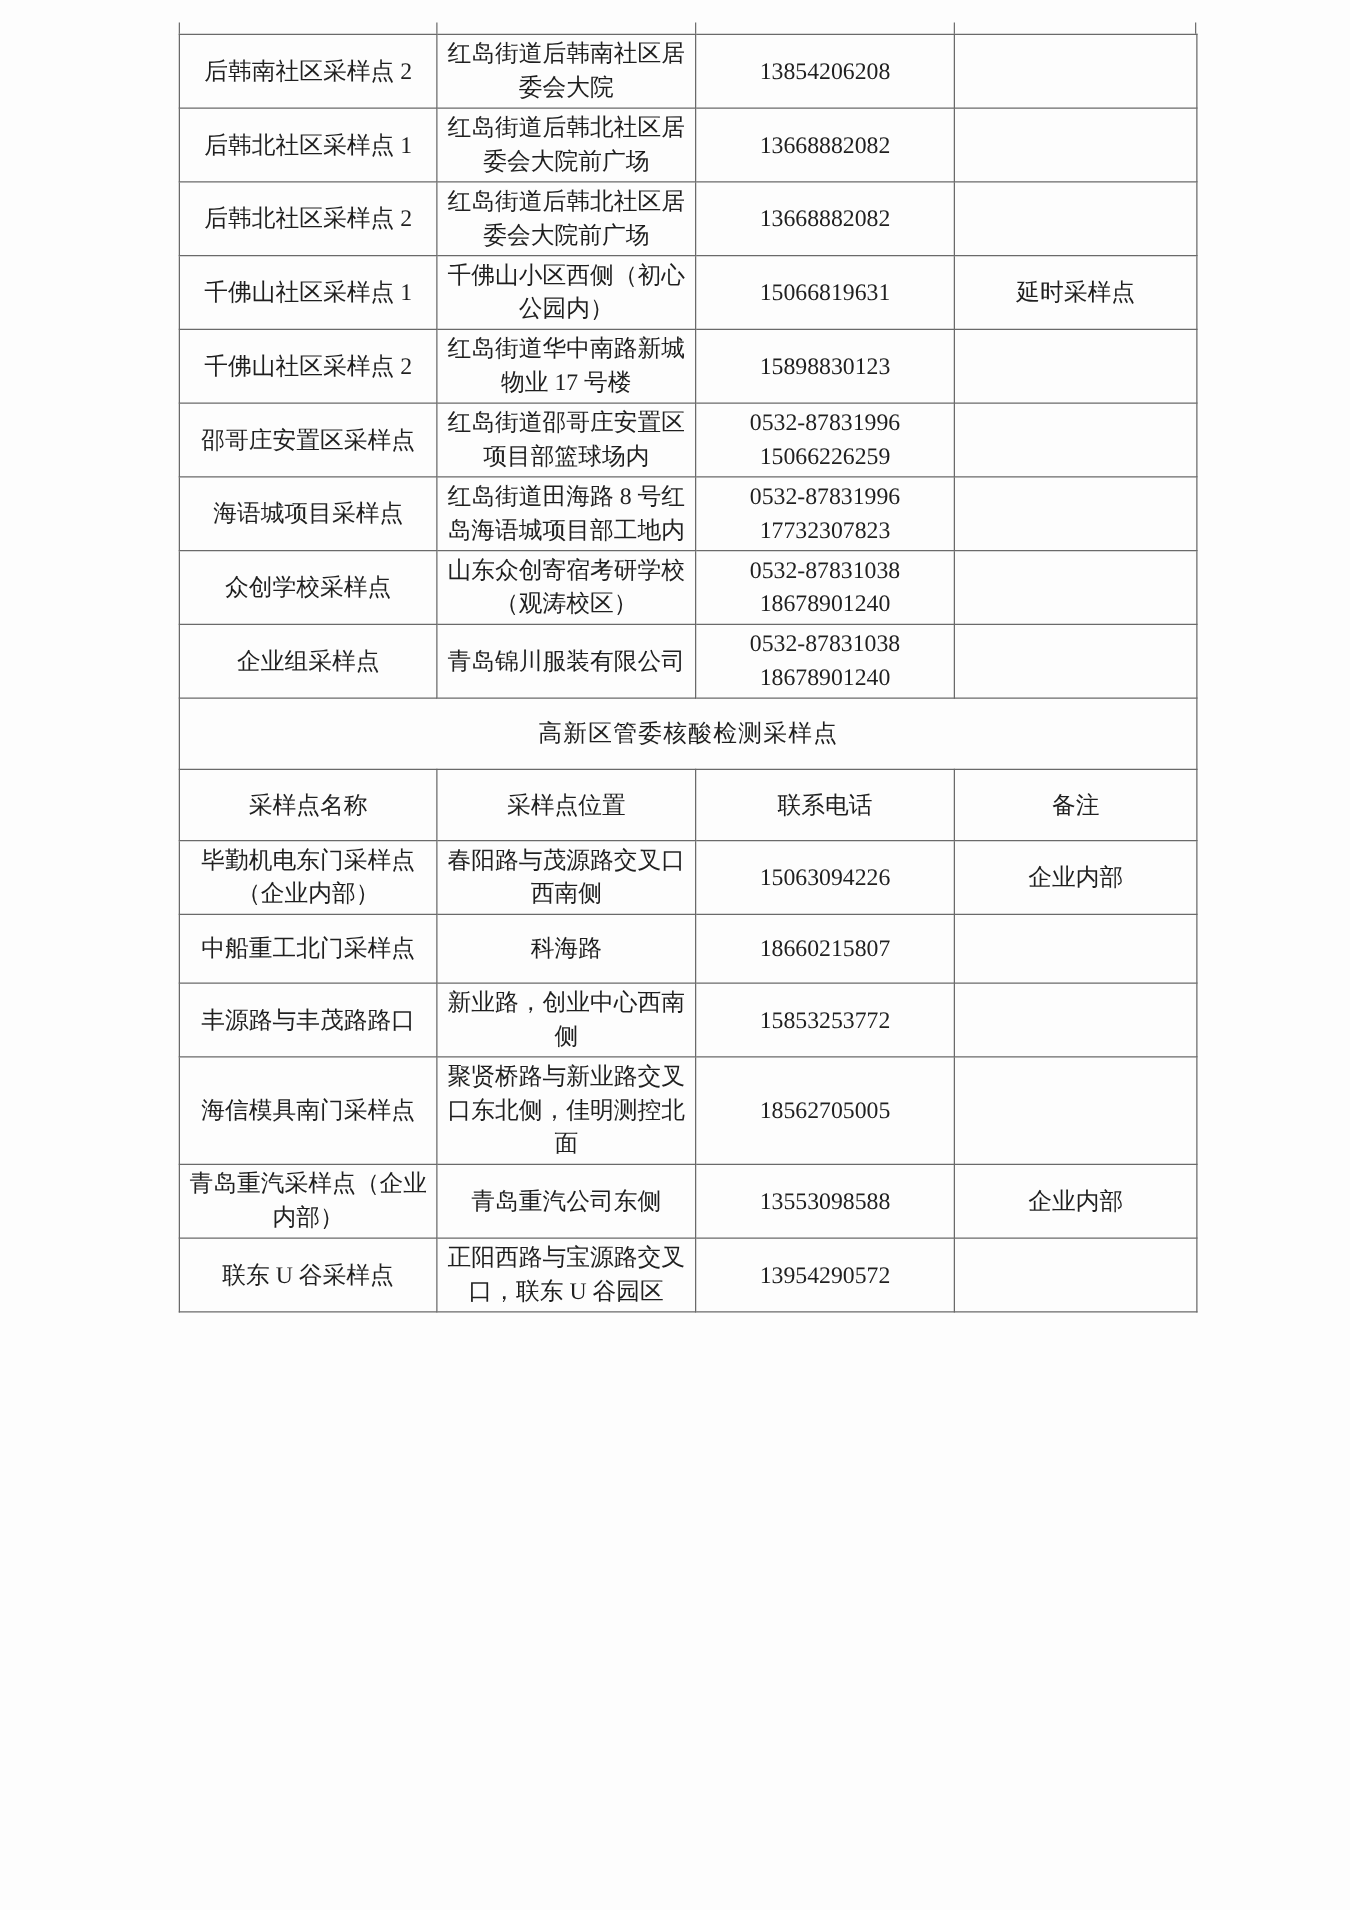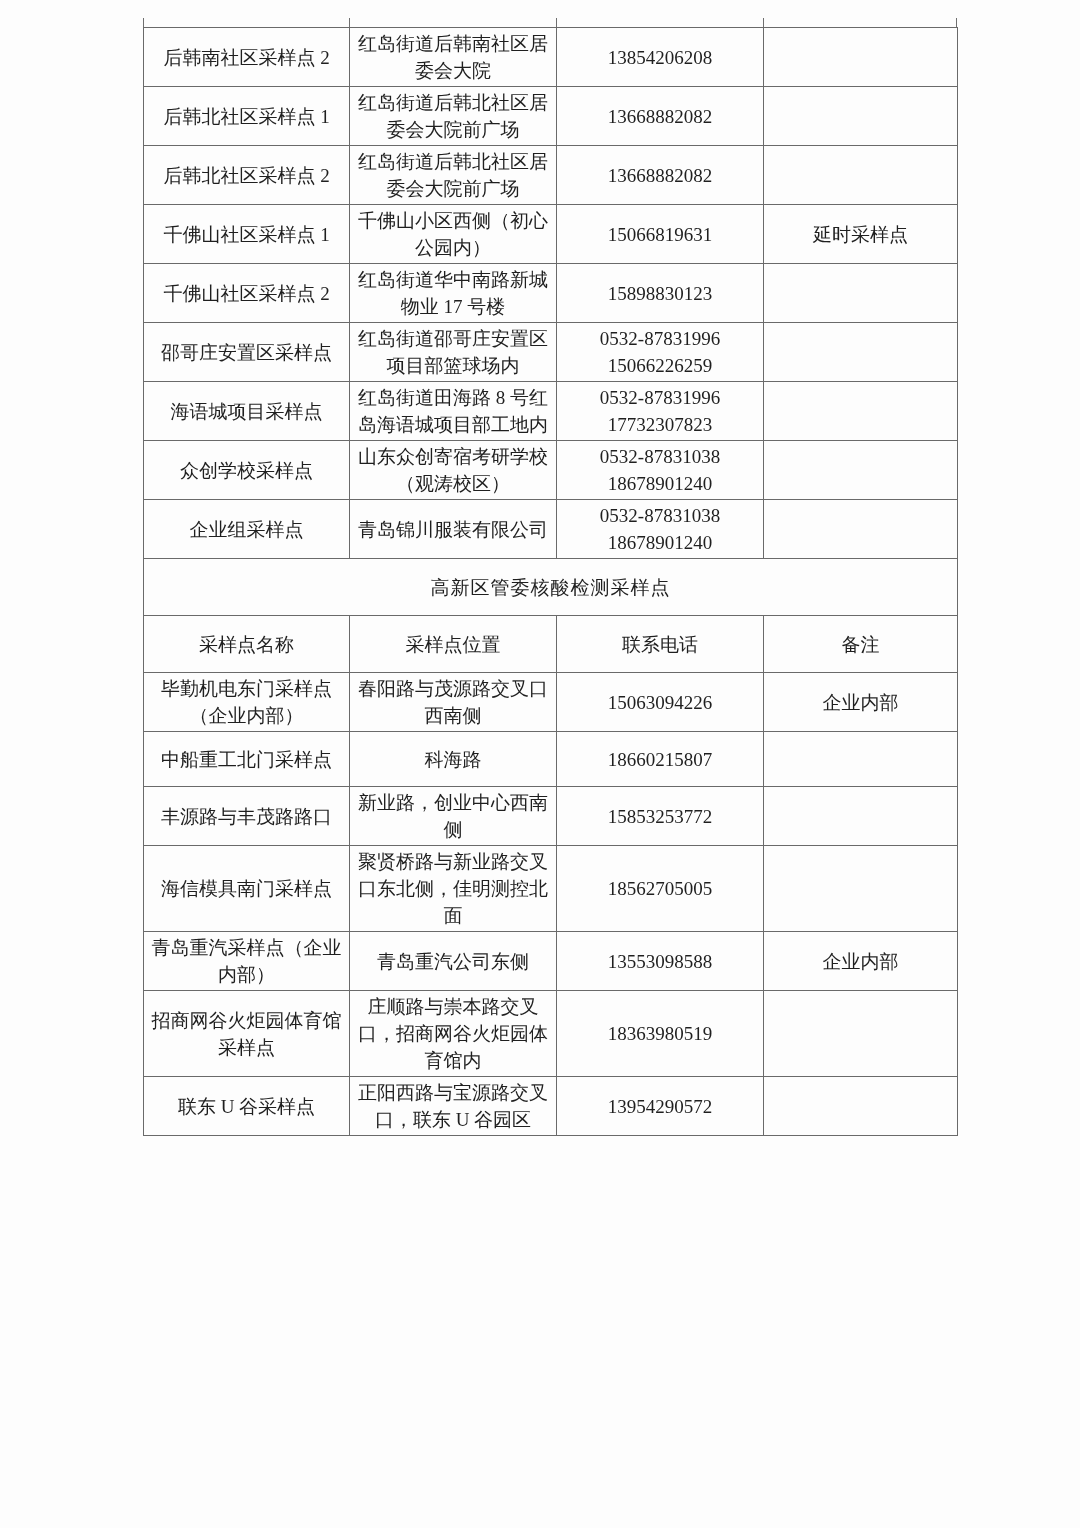"招商网谷火炬园体育馆采样点" tr { html: <tr> <td>招商网谷火炬园体育馆采样点</td> <td>庄顺路与崇本路交叉口，招商网谷火炬园体育馆内</td> <td>18363980519</td> <td></td> </tr> -> none }
